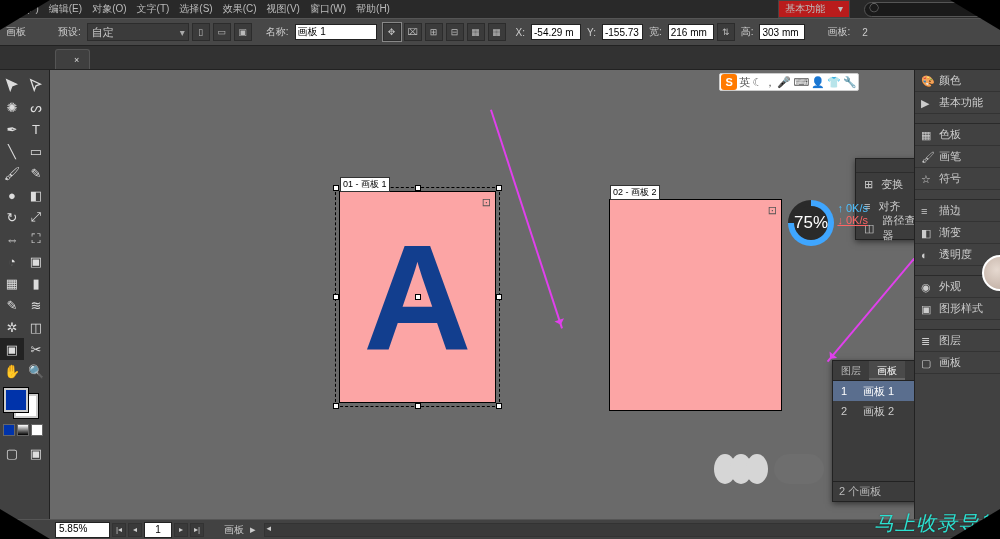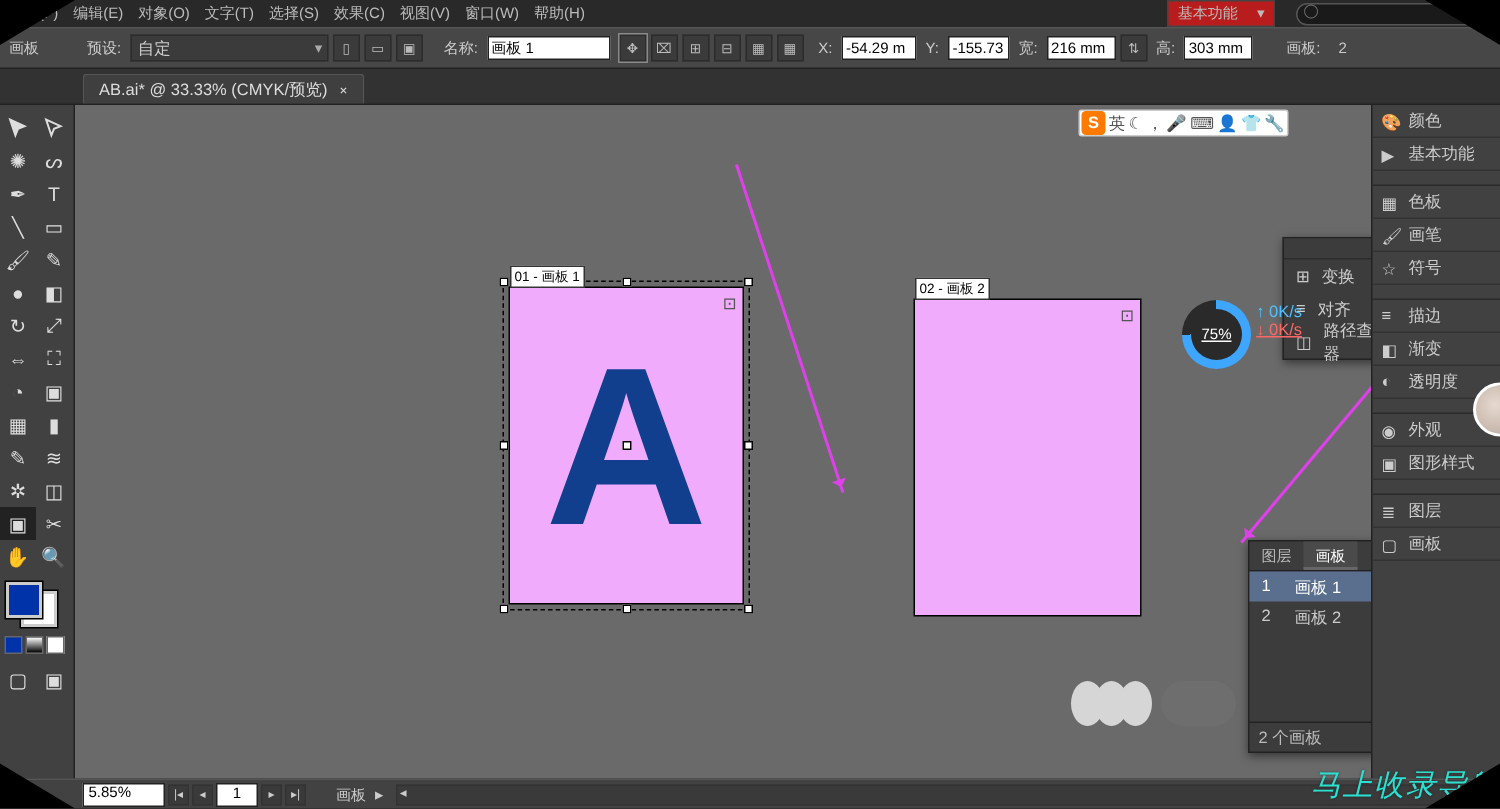"自定" .preset-select { width: 132px -> 102px }
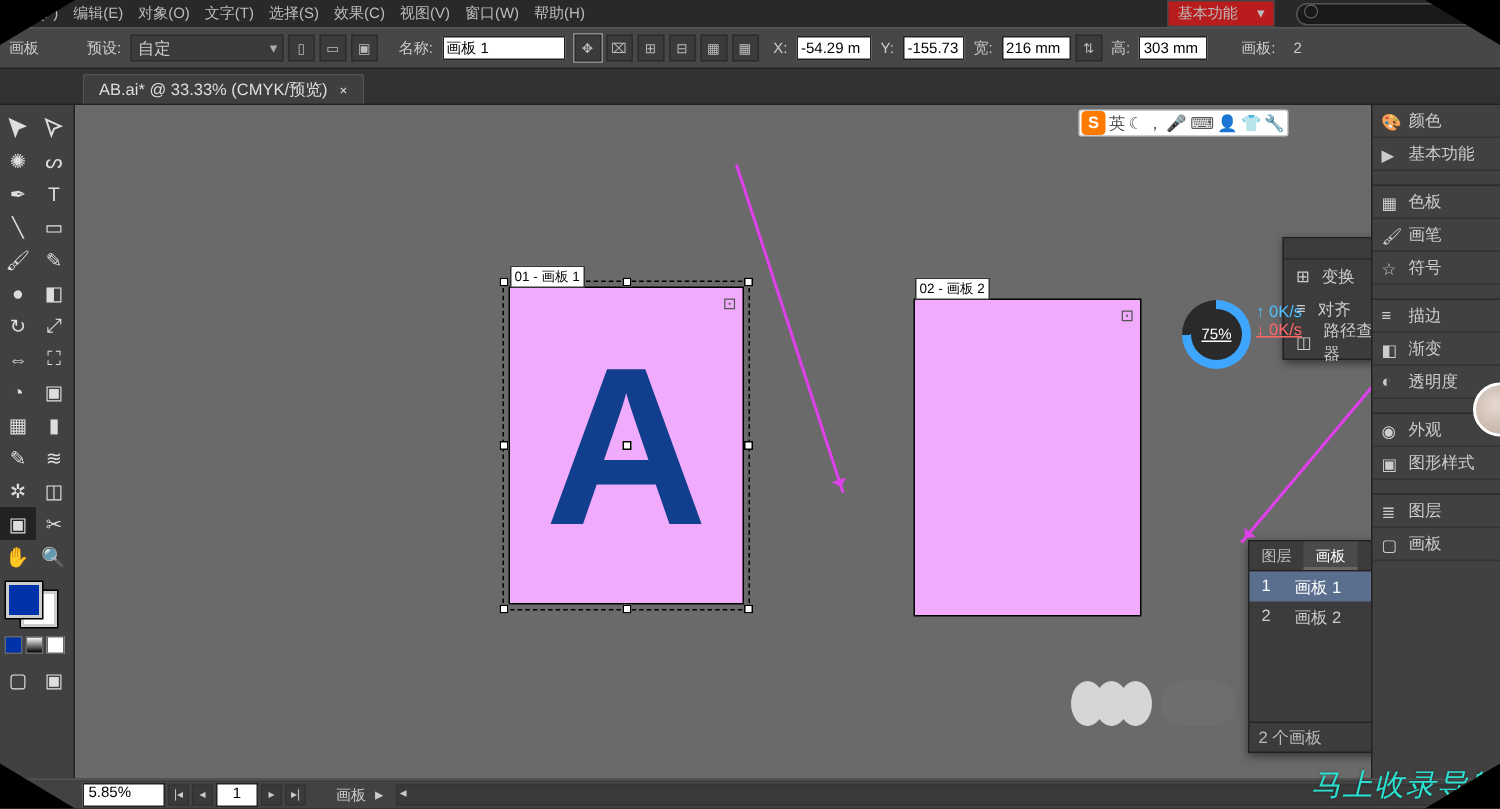"AB.ai* @ 33.33% (CMYK/预览)" span { html: <span>AB.ai* @ 33.33% (CMYK/预览)</span> -> none }
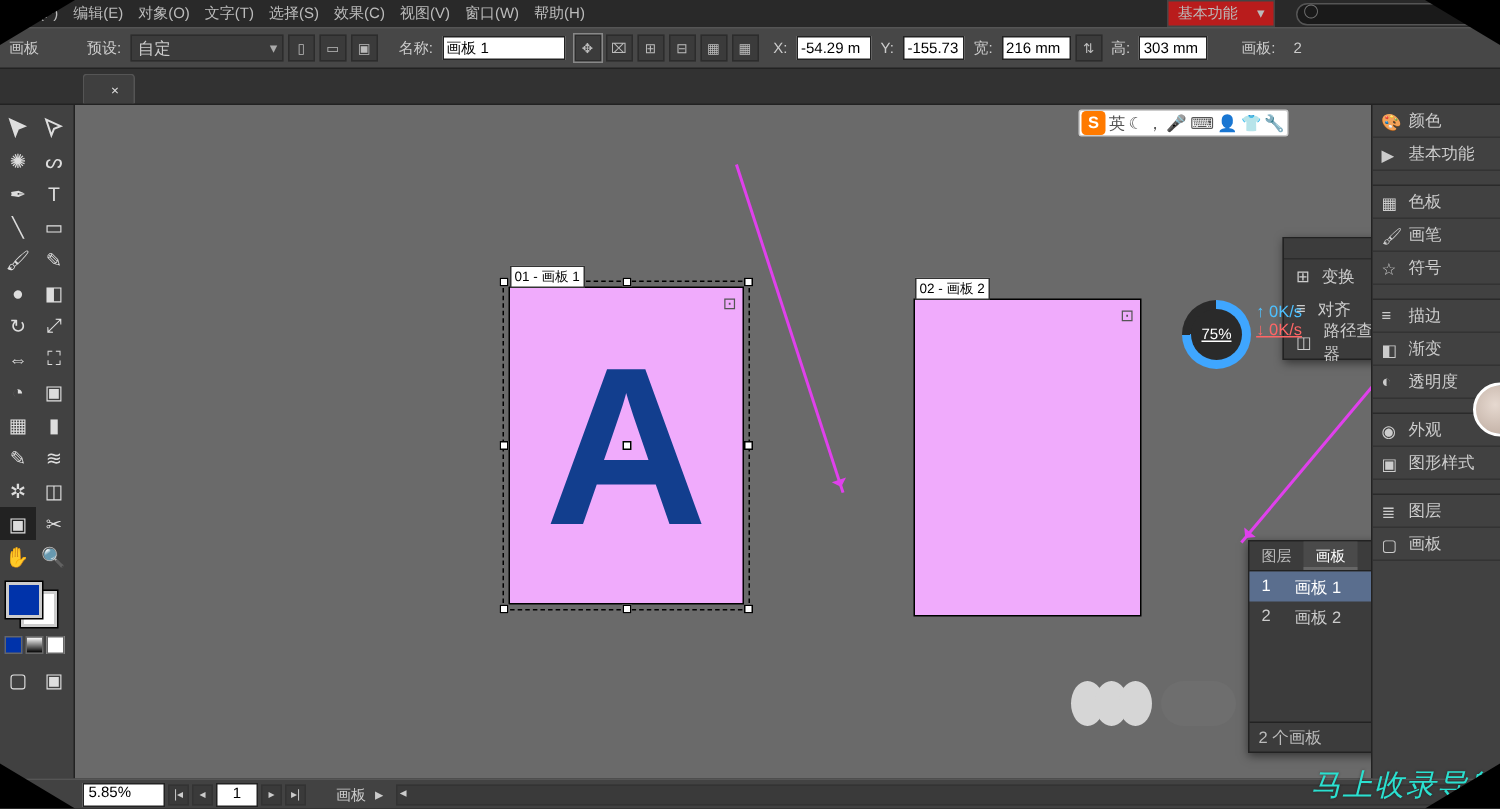"01 - 画板 1" .artboard { background: #f0abfc -> #fca5a5 }
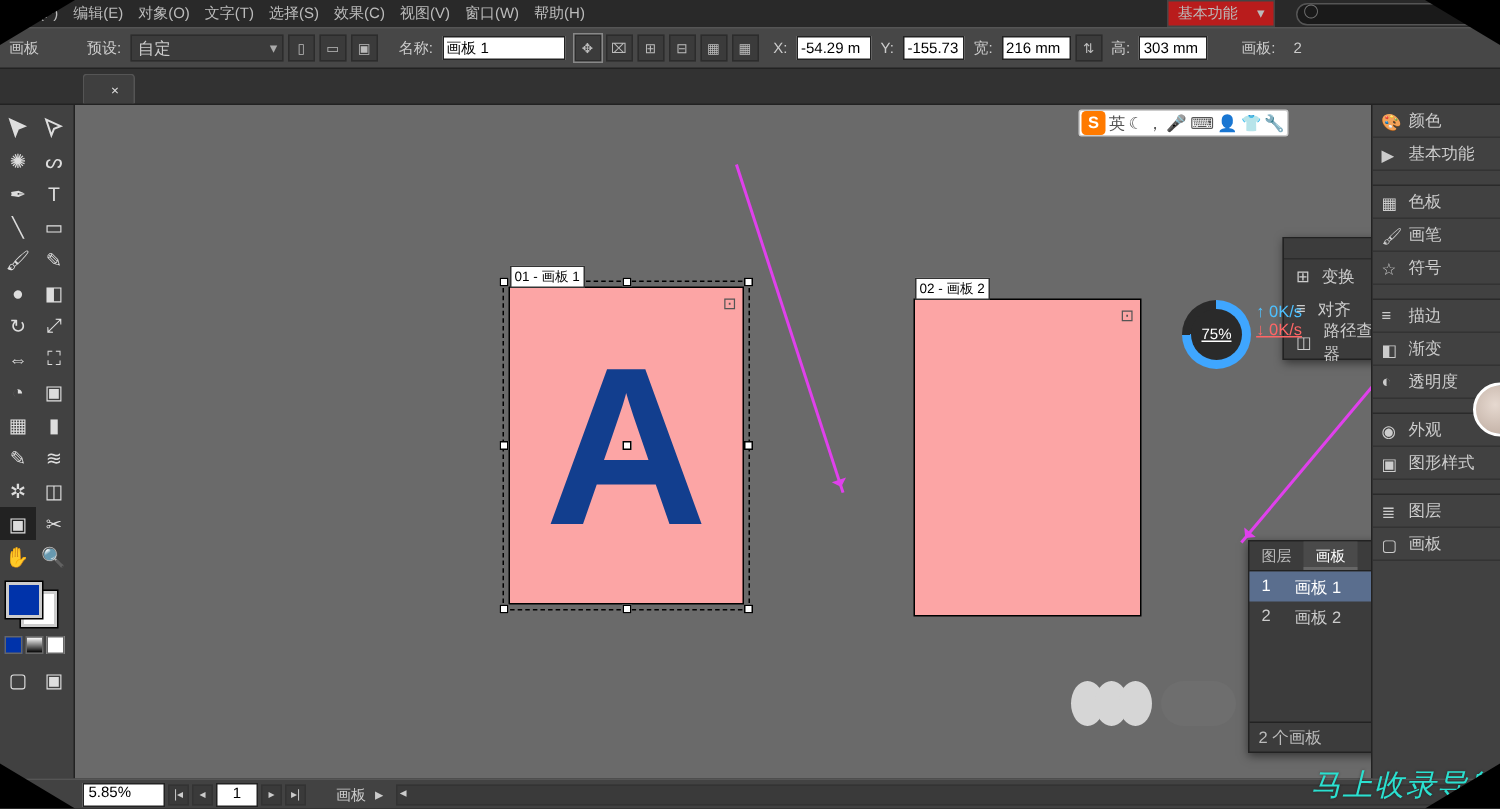"02 - 画板 2" .ab2 { width: 150px -> 171px }
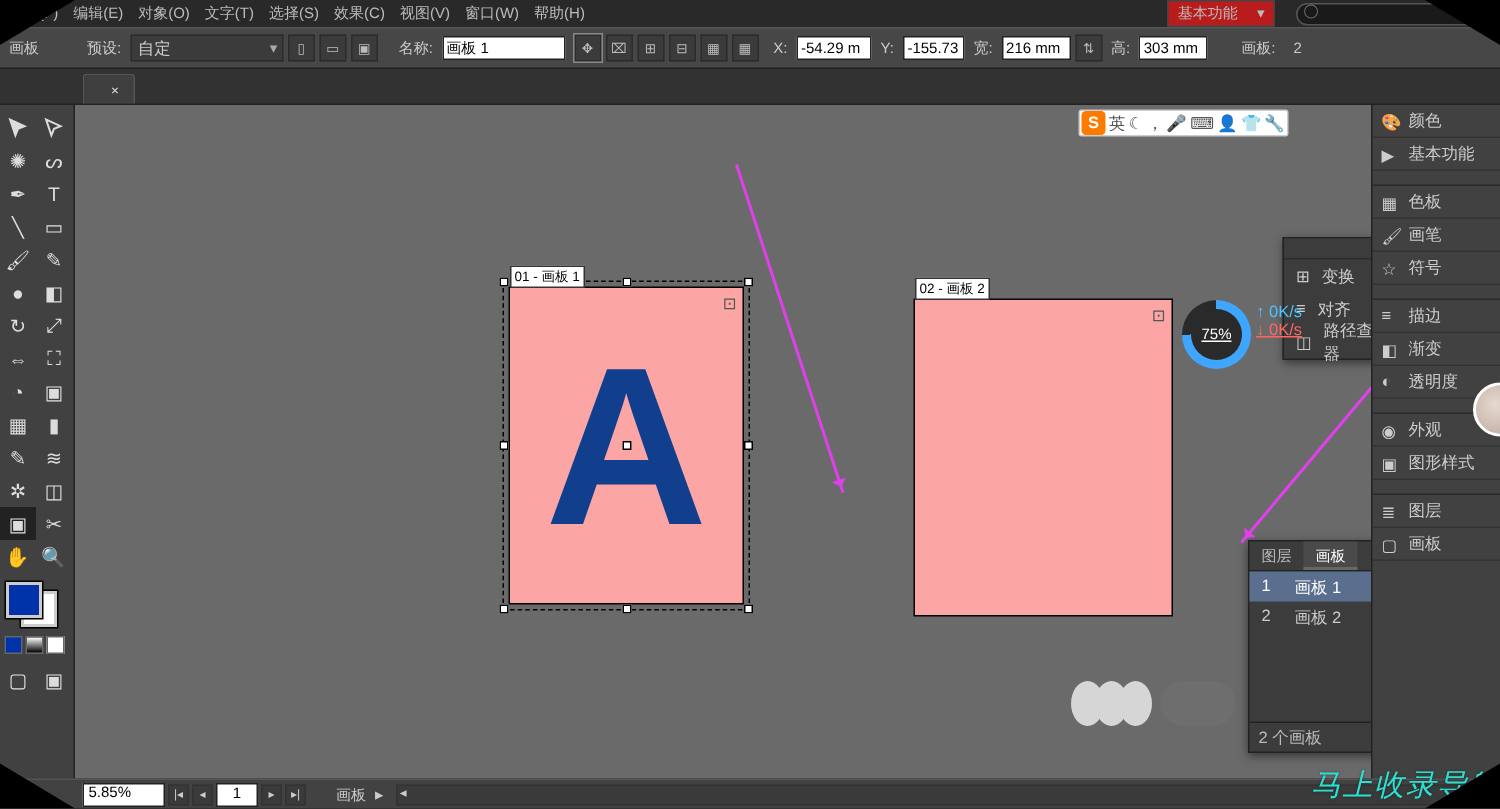"75%" .progress span { font-size: 10px -> 17px; text-decoration: underline -> none }
